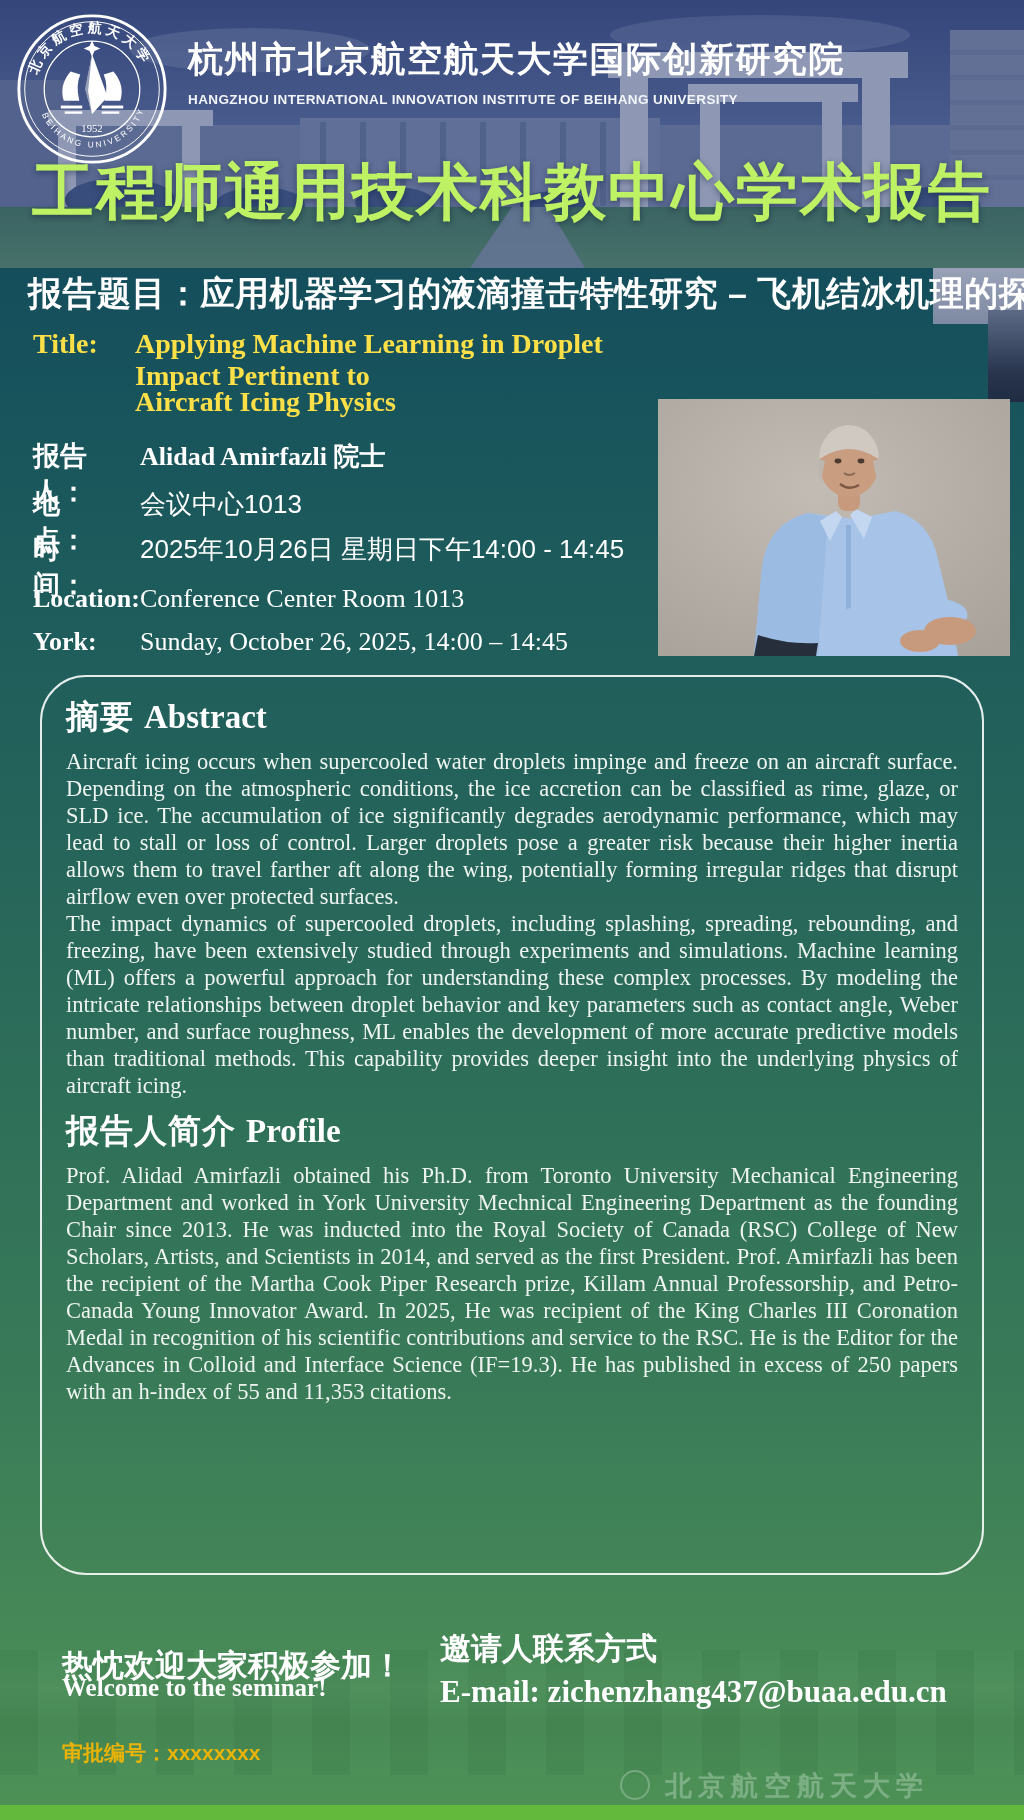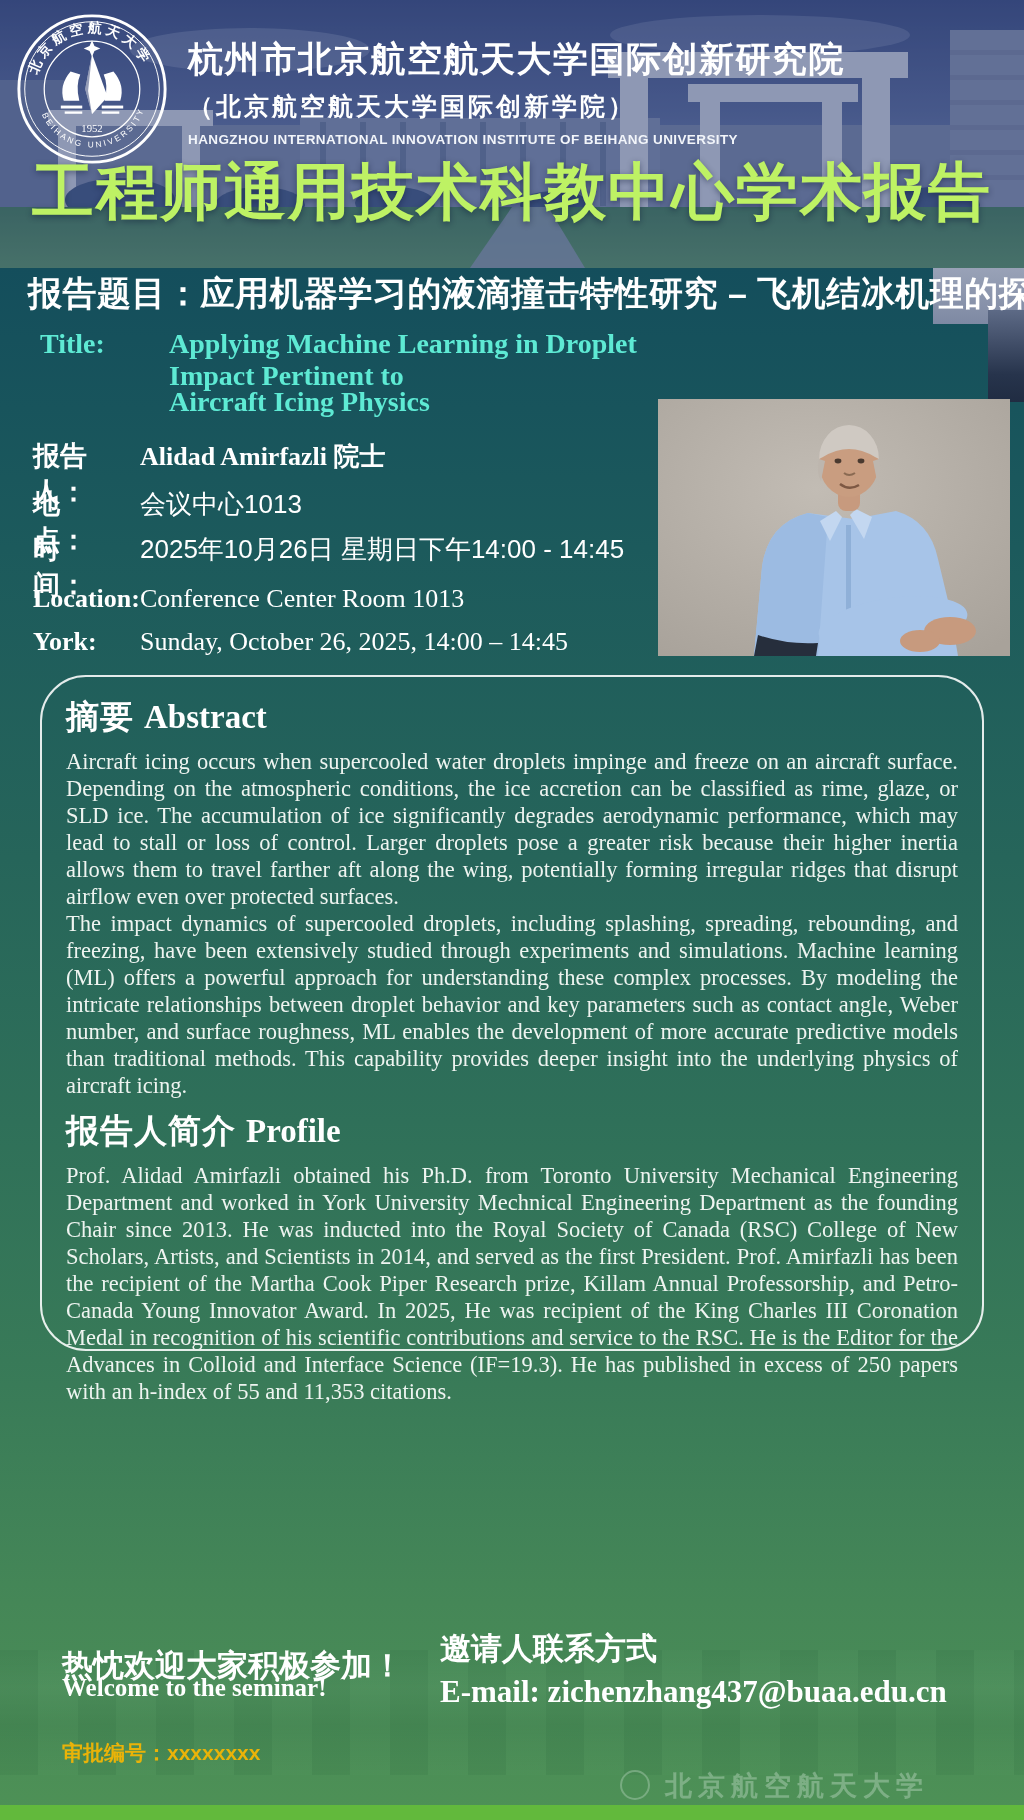"（北京航空航天大学国际创新学院）" div.org-l2 { html: <div>（北京航空航天大学国际创新学院）</div> -> none }
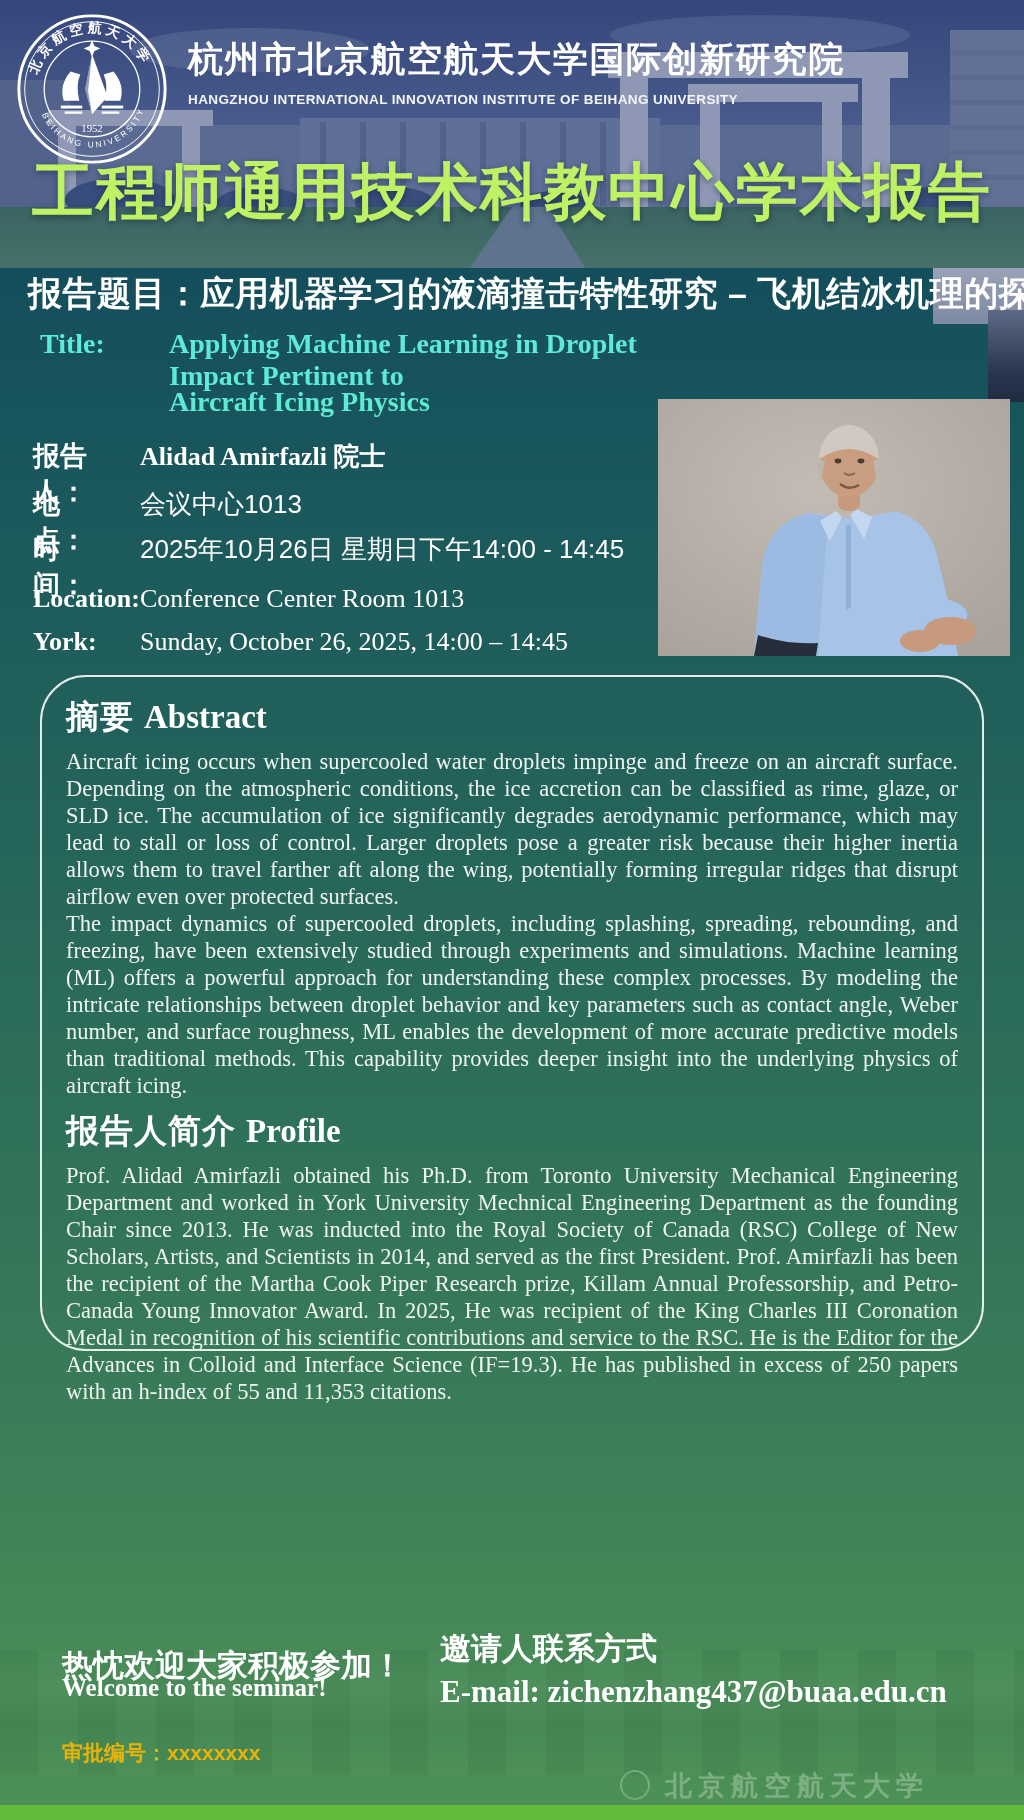"Title:" .t-row { color: #5eead4 -> #fde047; gap: 27px -> none; left: 40px -> 33px }
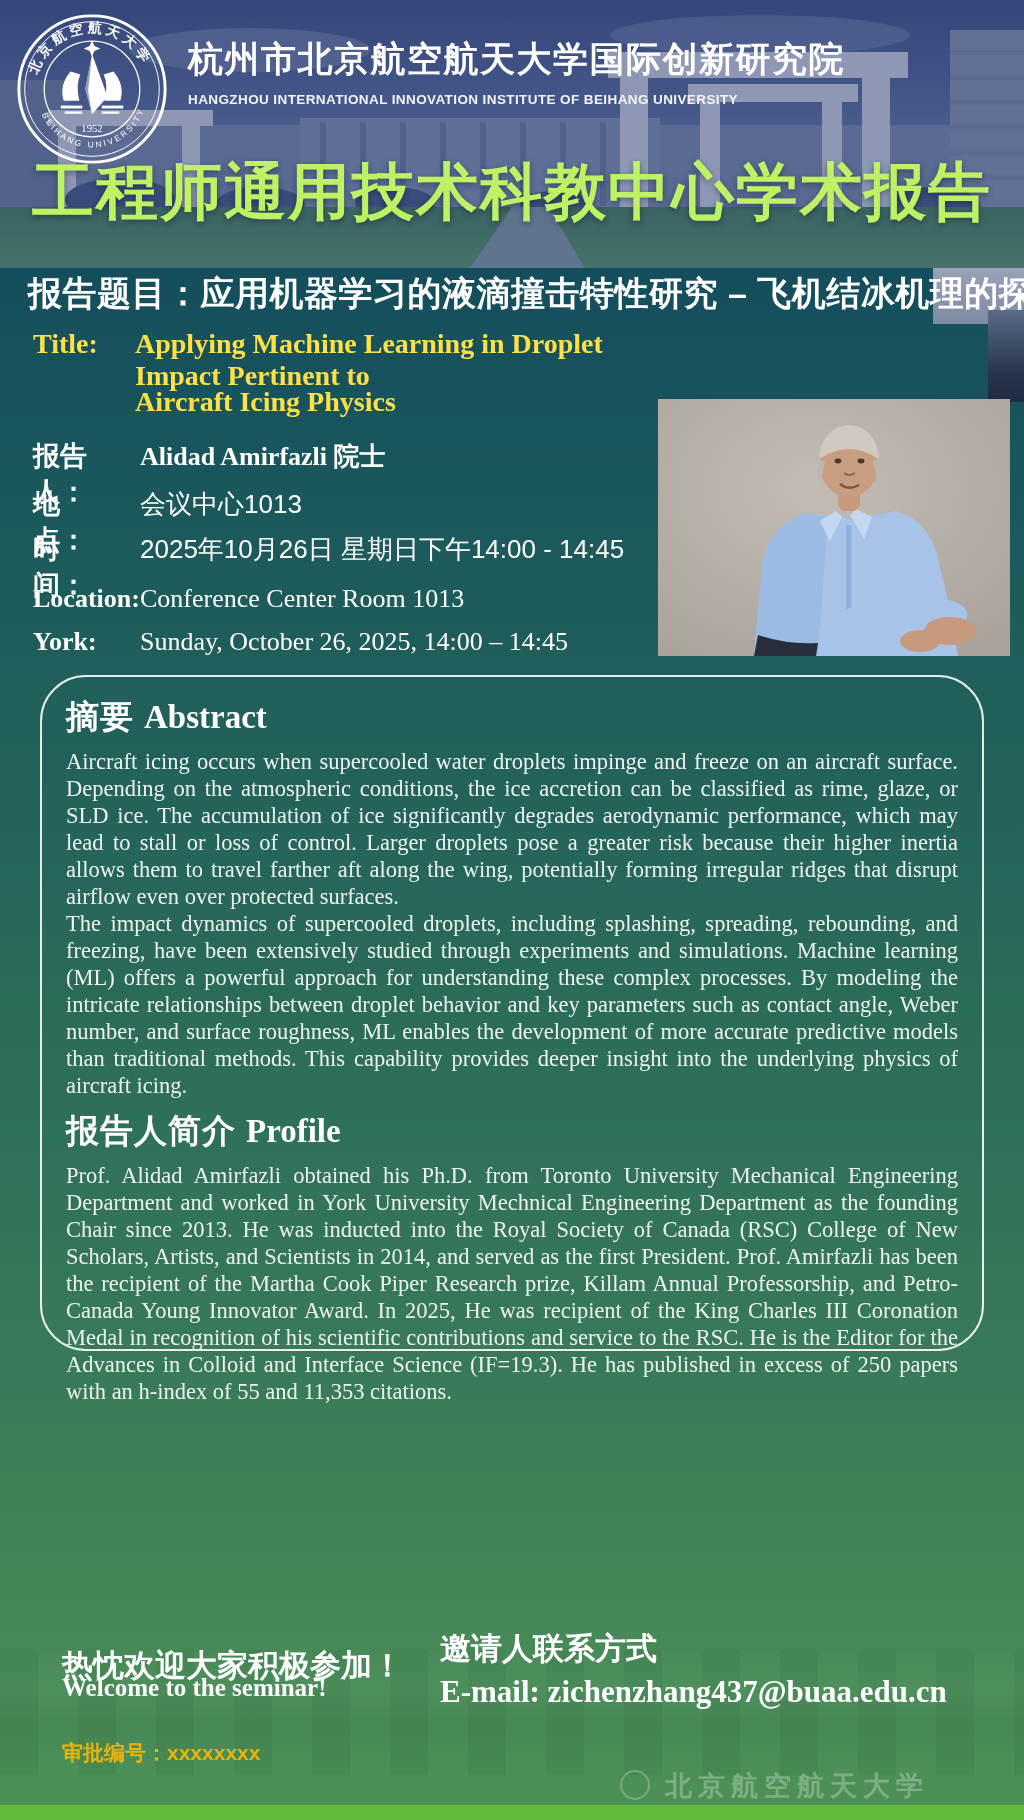"摘要 Abstract" .box { height: 676px -> 900px }
